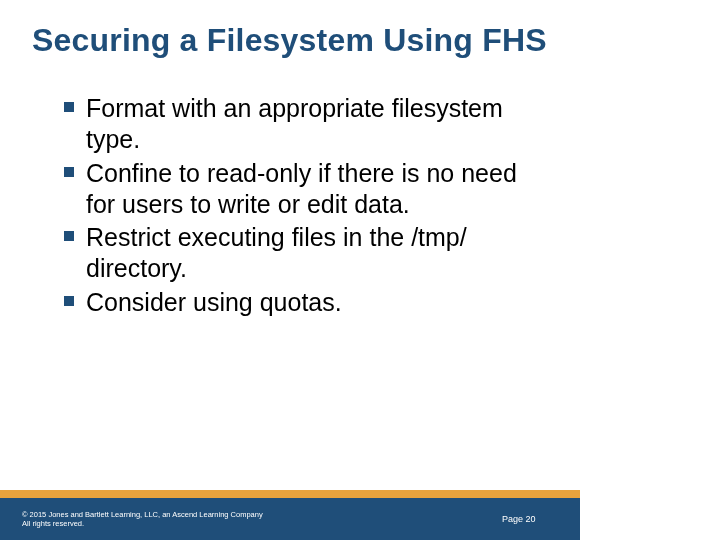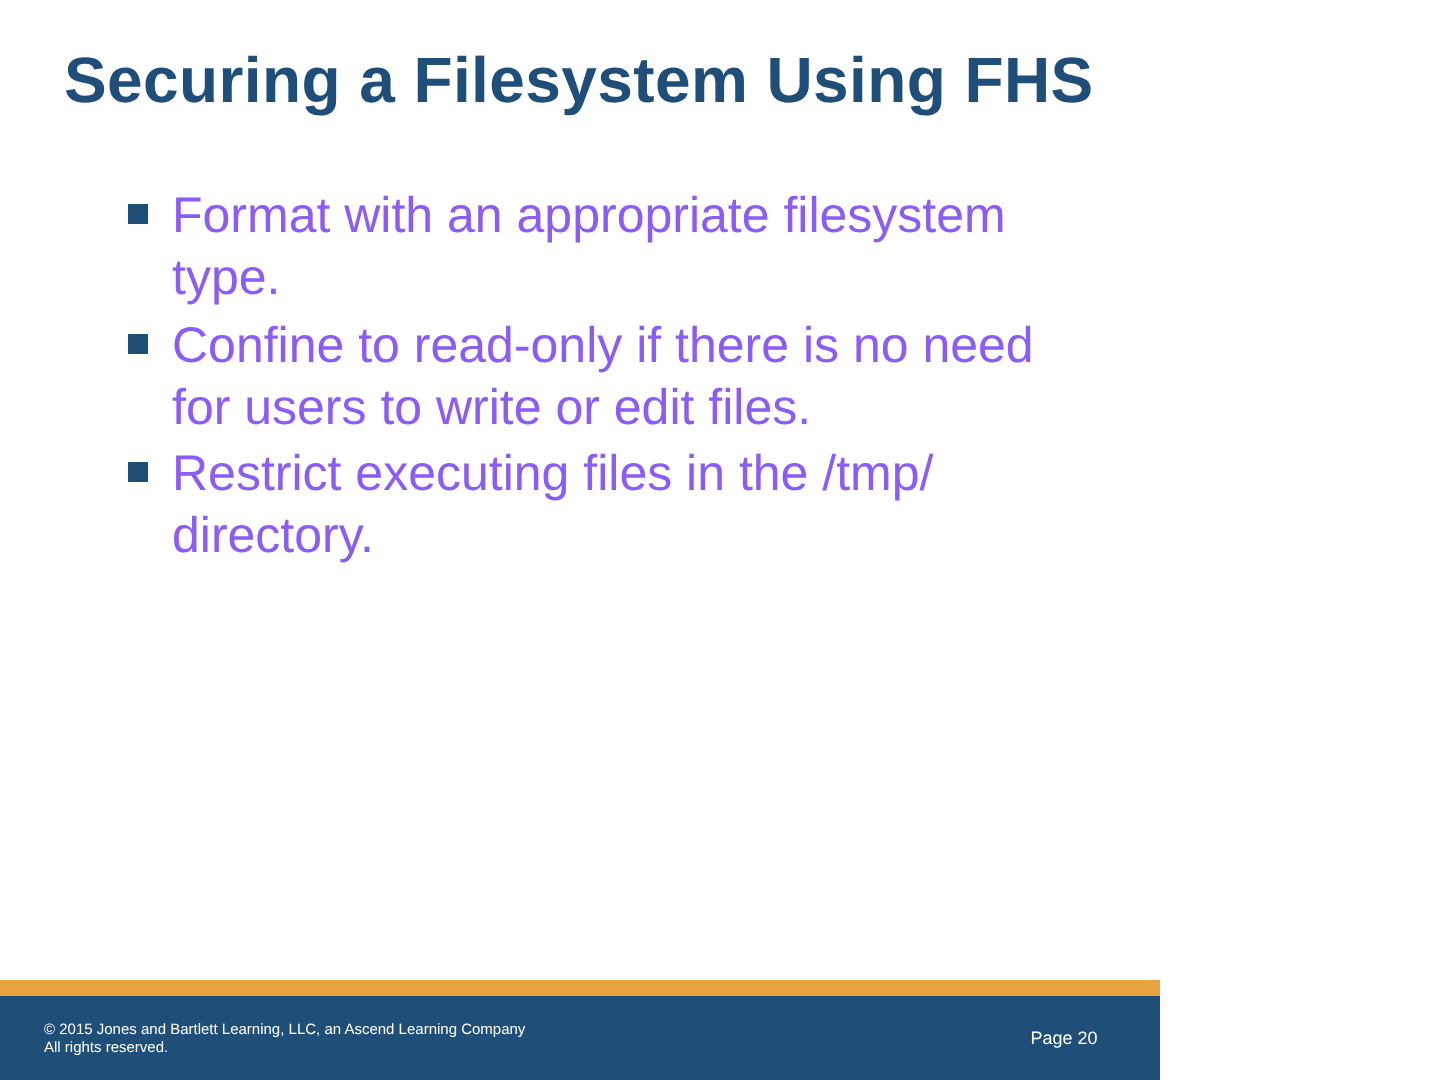"Format with an appropriate filesystem" .bullet-list li { color: #8b5cf6 -> #000000 }
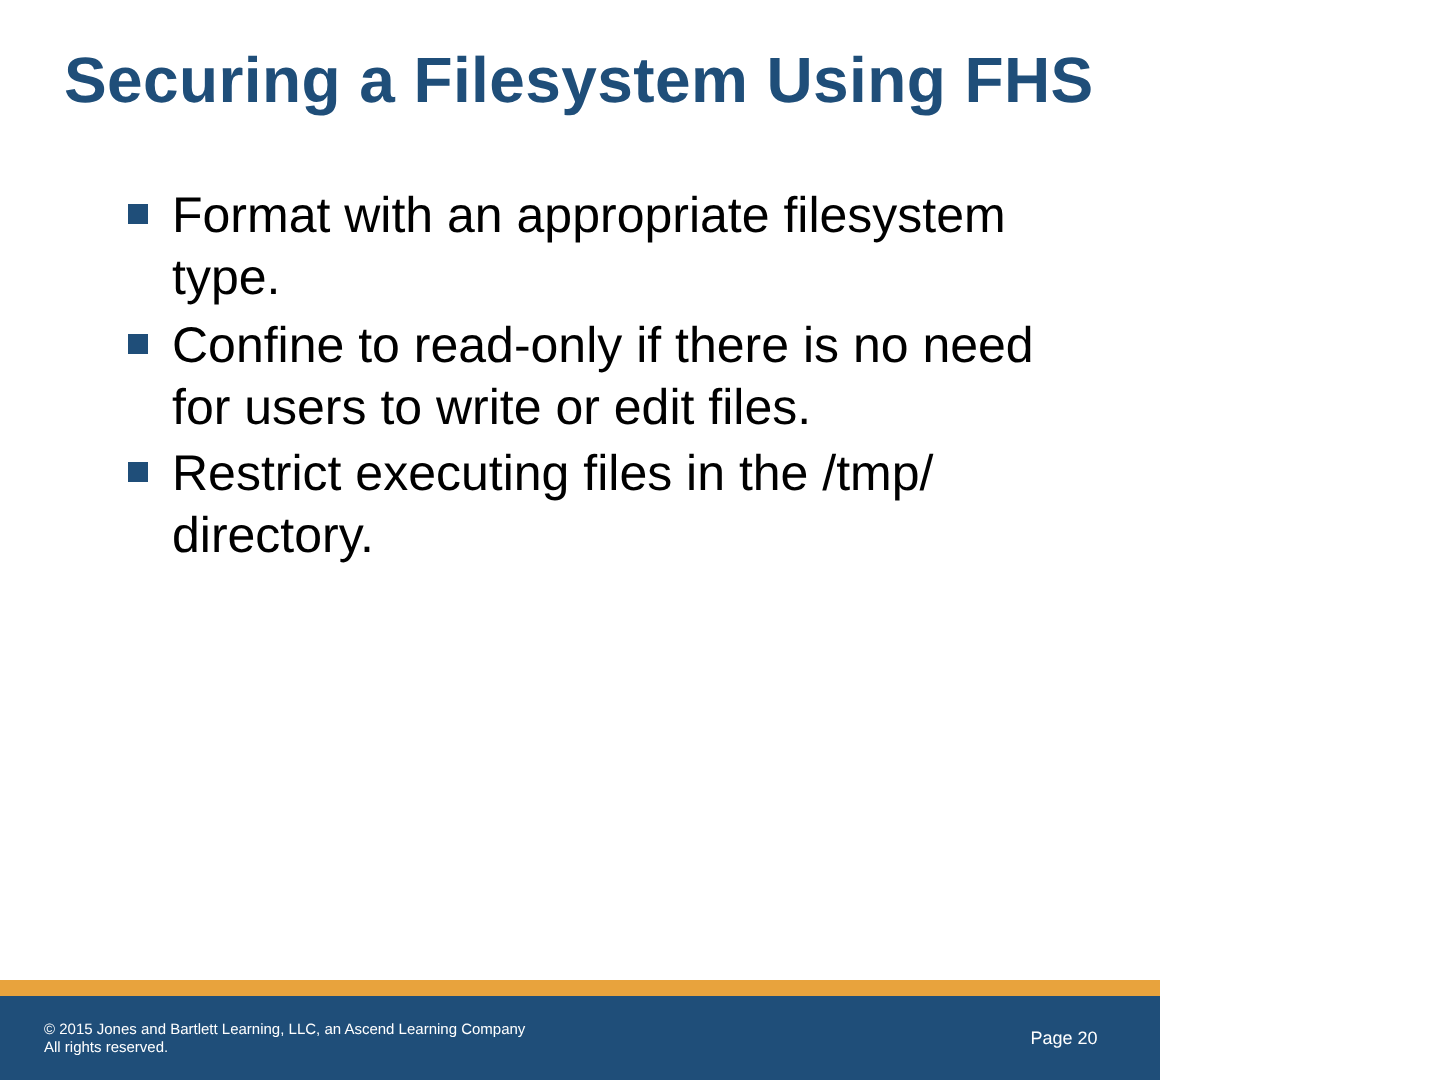"Confine to read-only if there" li { text: files -> data }
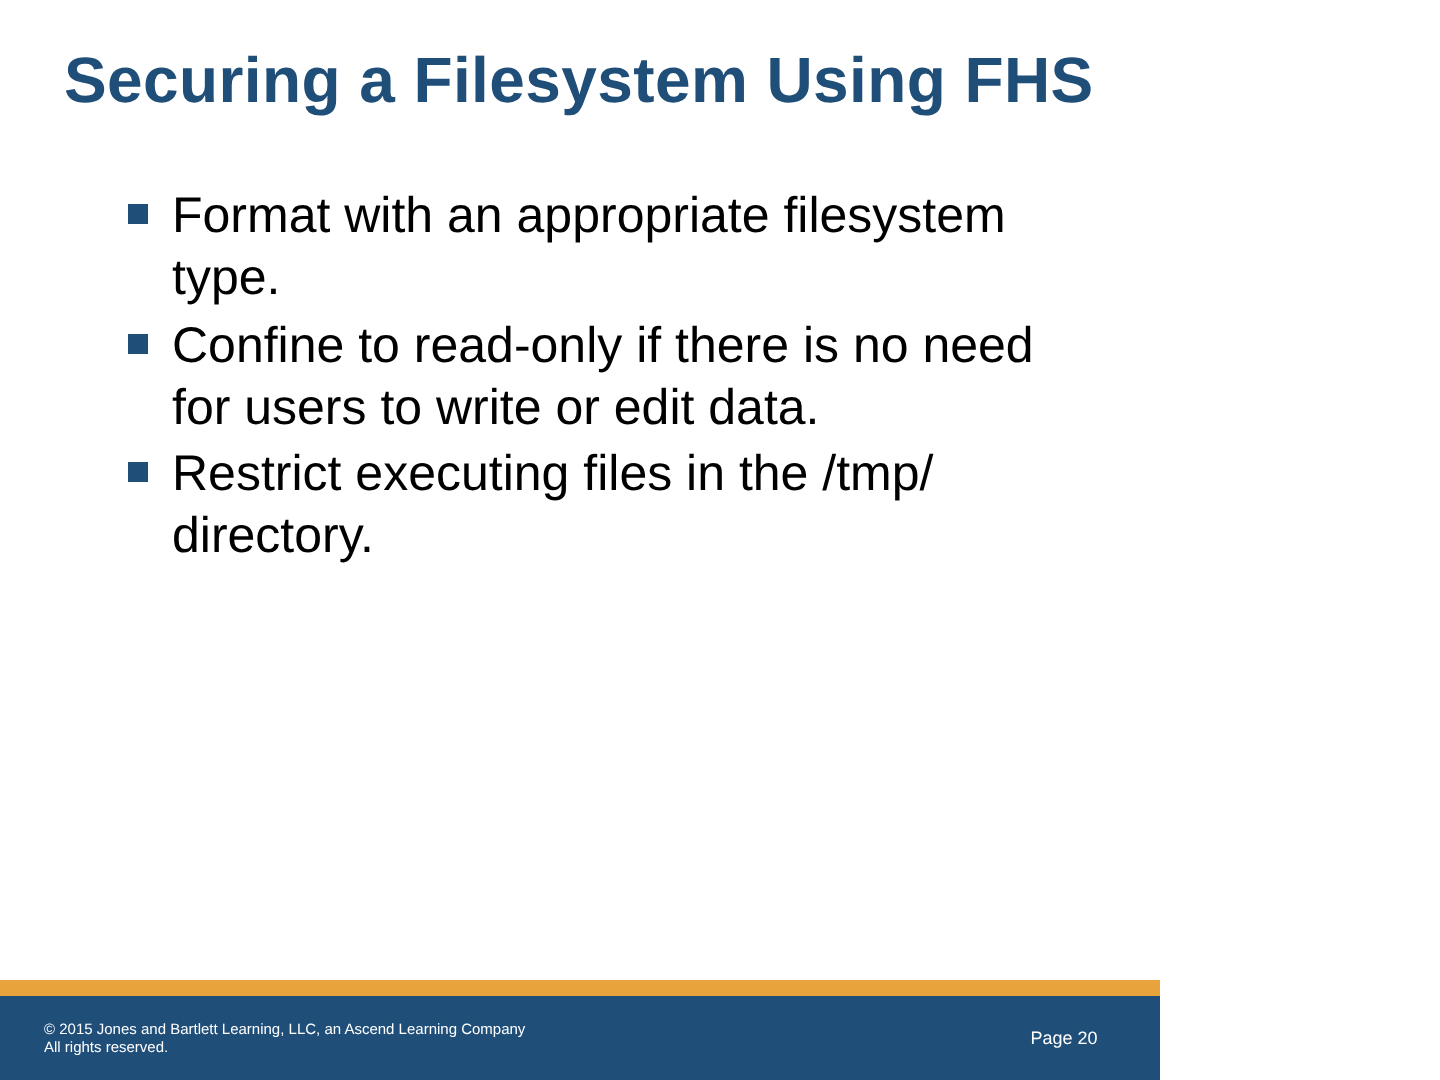"Consider using quotas." li { html: none -> <li>Consider using quotas.</li> }
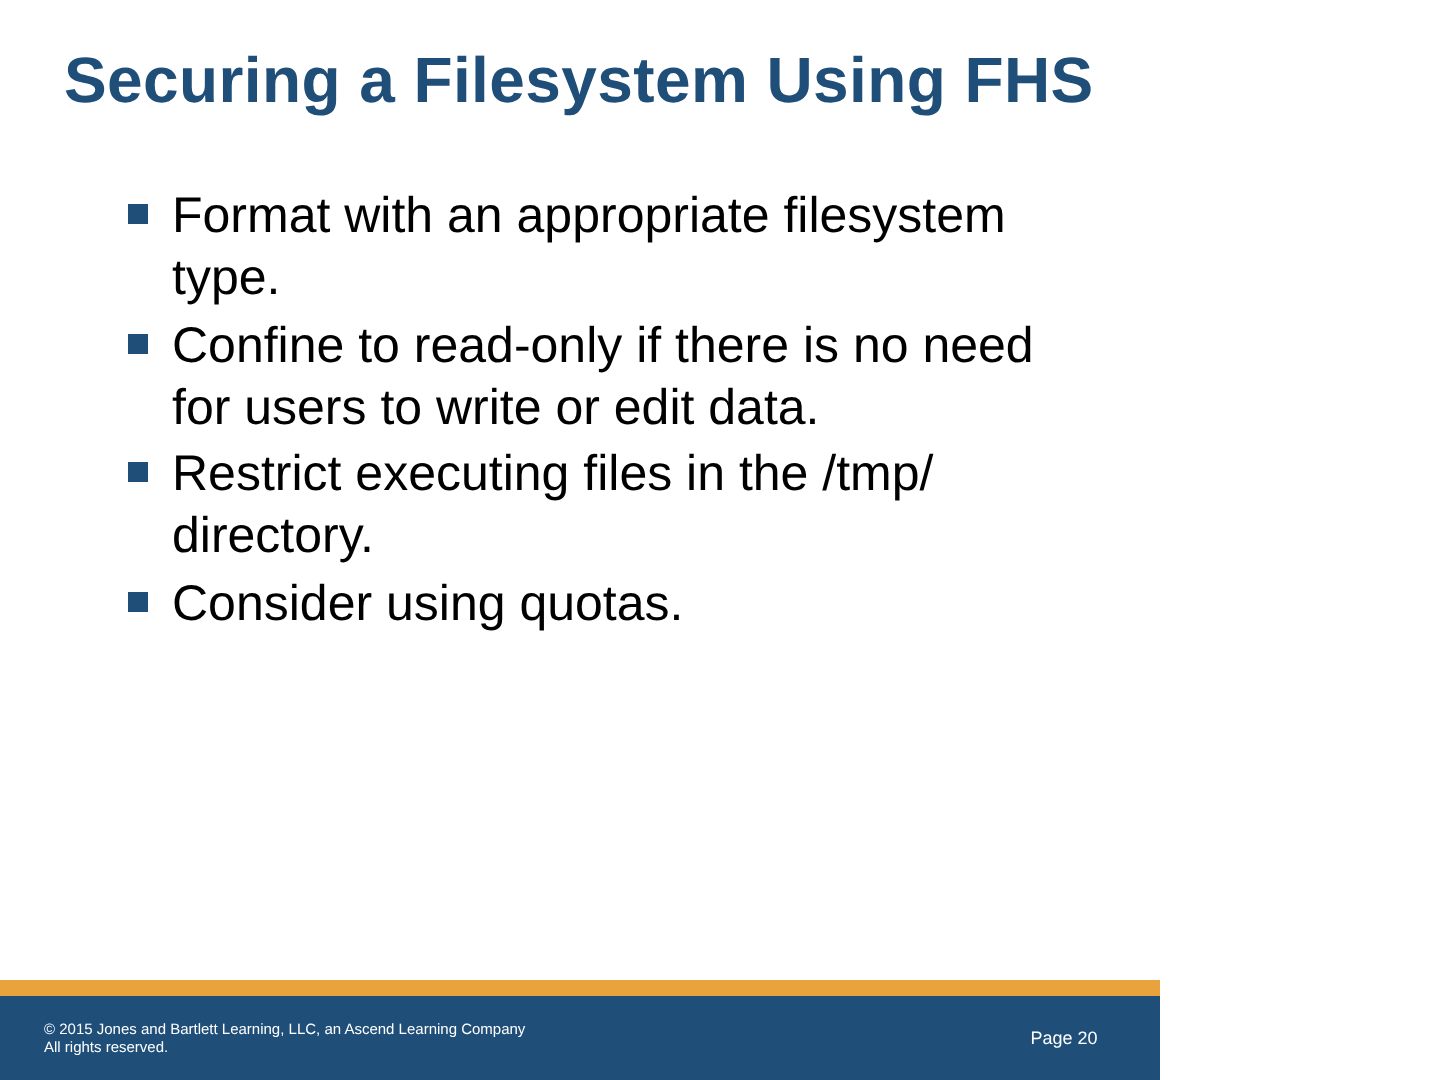"Page 20" .footer-right { text-align: center -> left }
